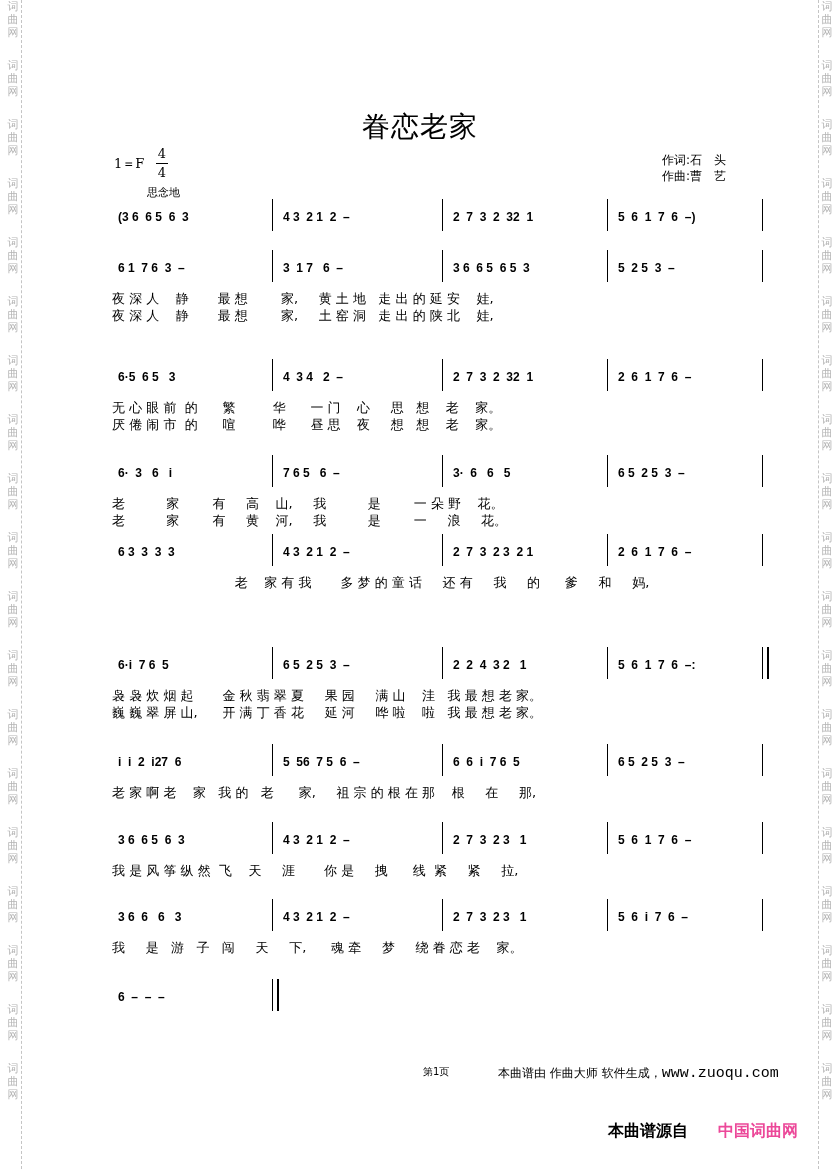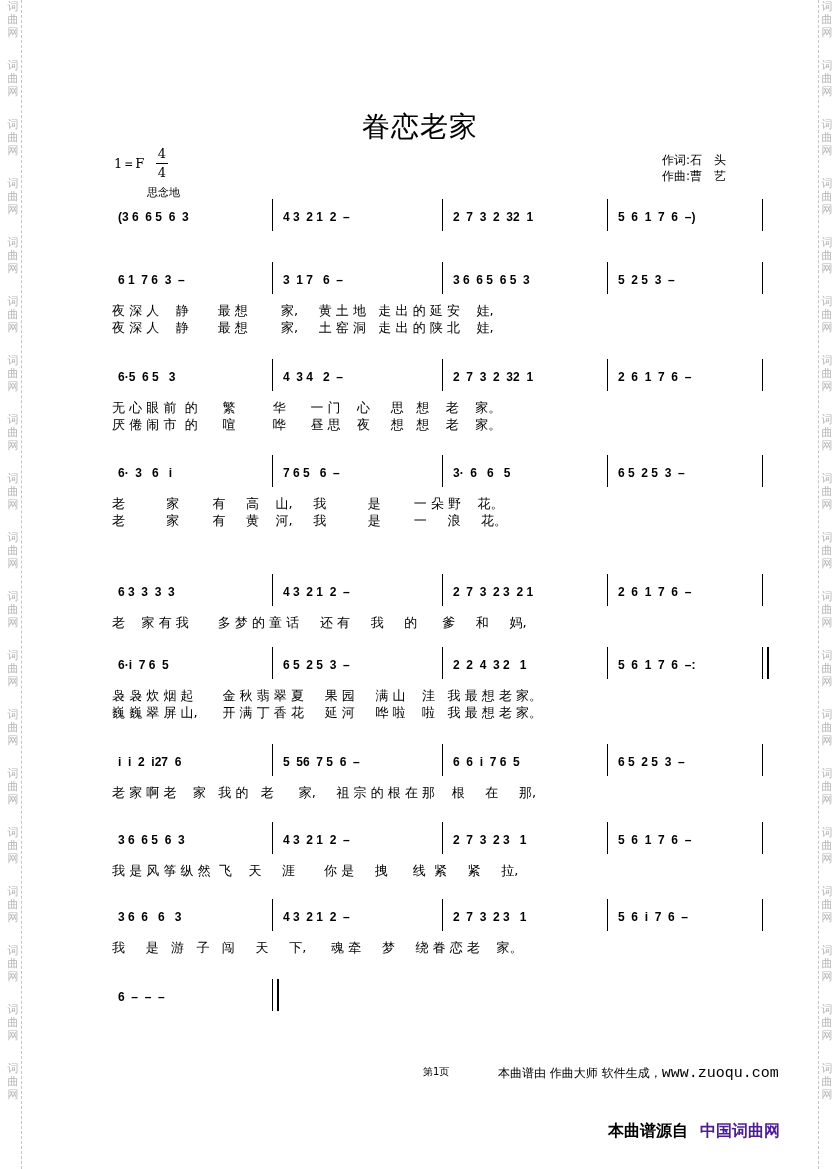"6 1 7 6 3" div.row { top: 266px -> 254px }
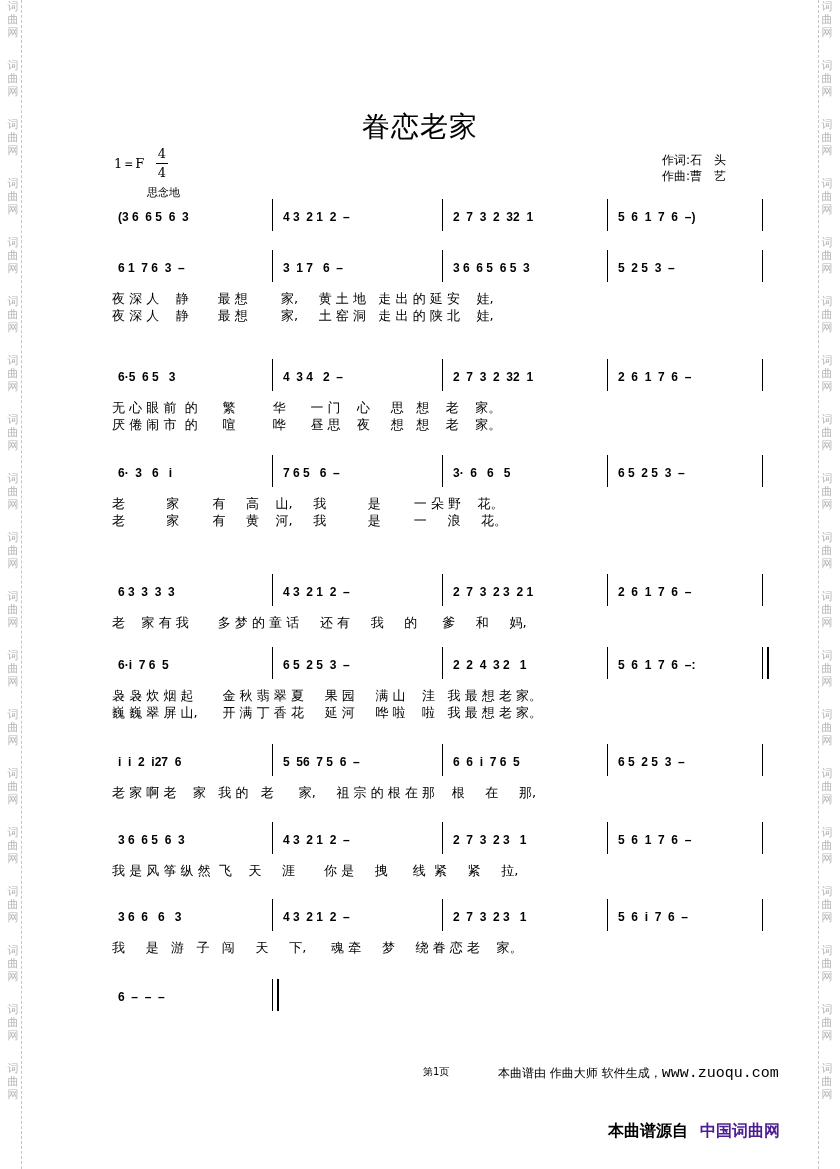"6 3 3 3 3" div.row { text-align: none -> center; top: 578px -> 538px }
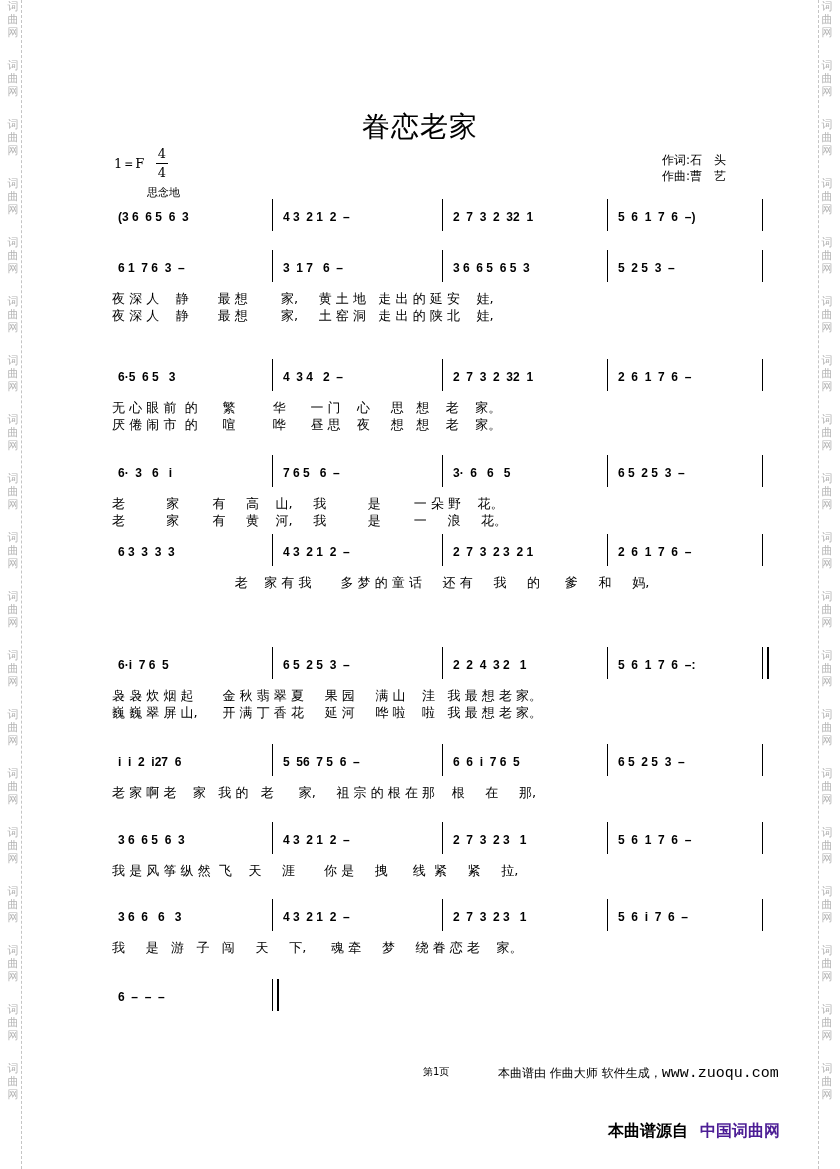"中国词曲网" .source .brand { color: #4c1d95 -> #ec4899; margin-left: 12px -> 30px }
